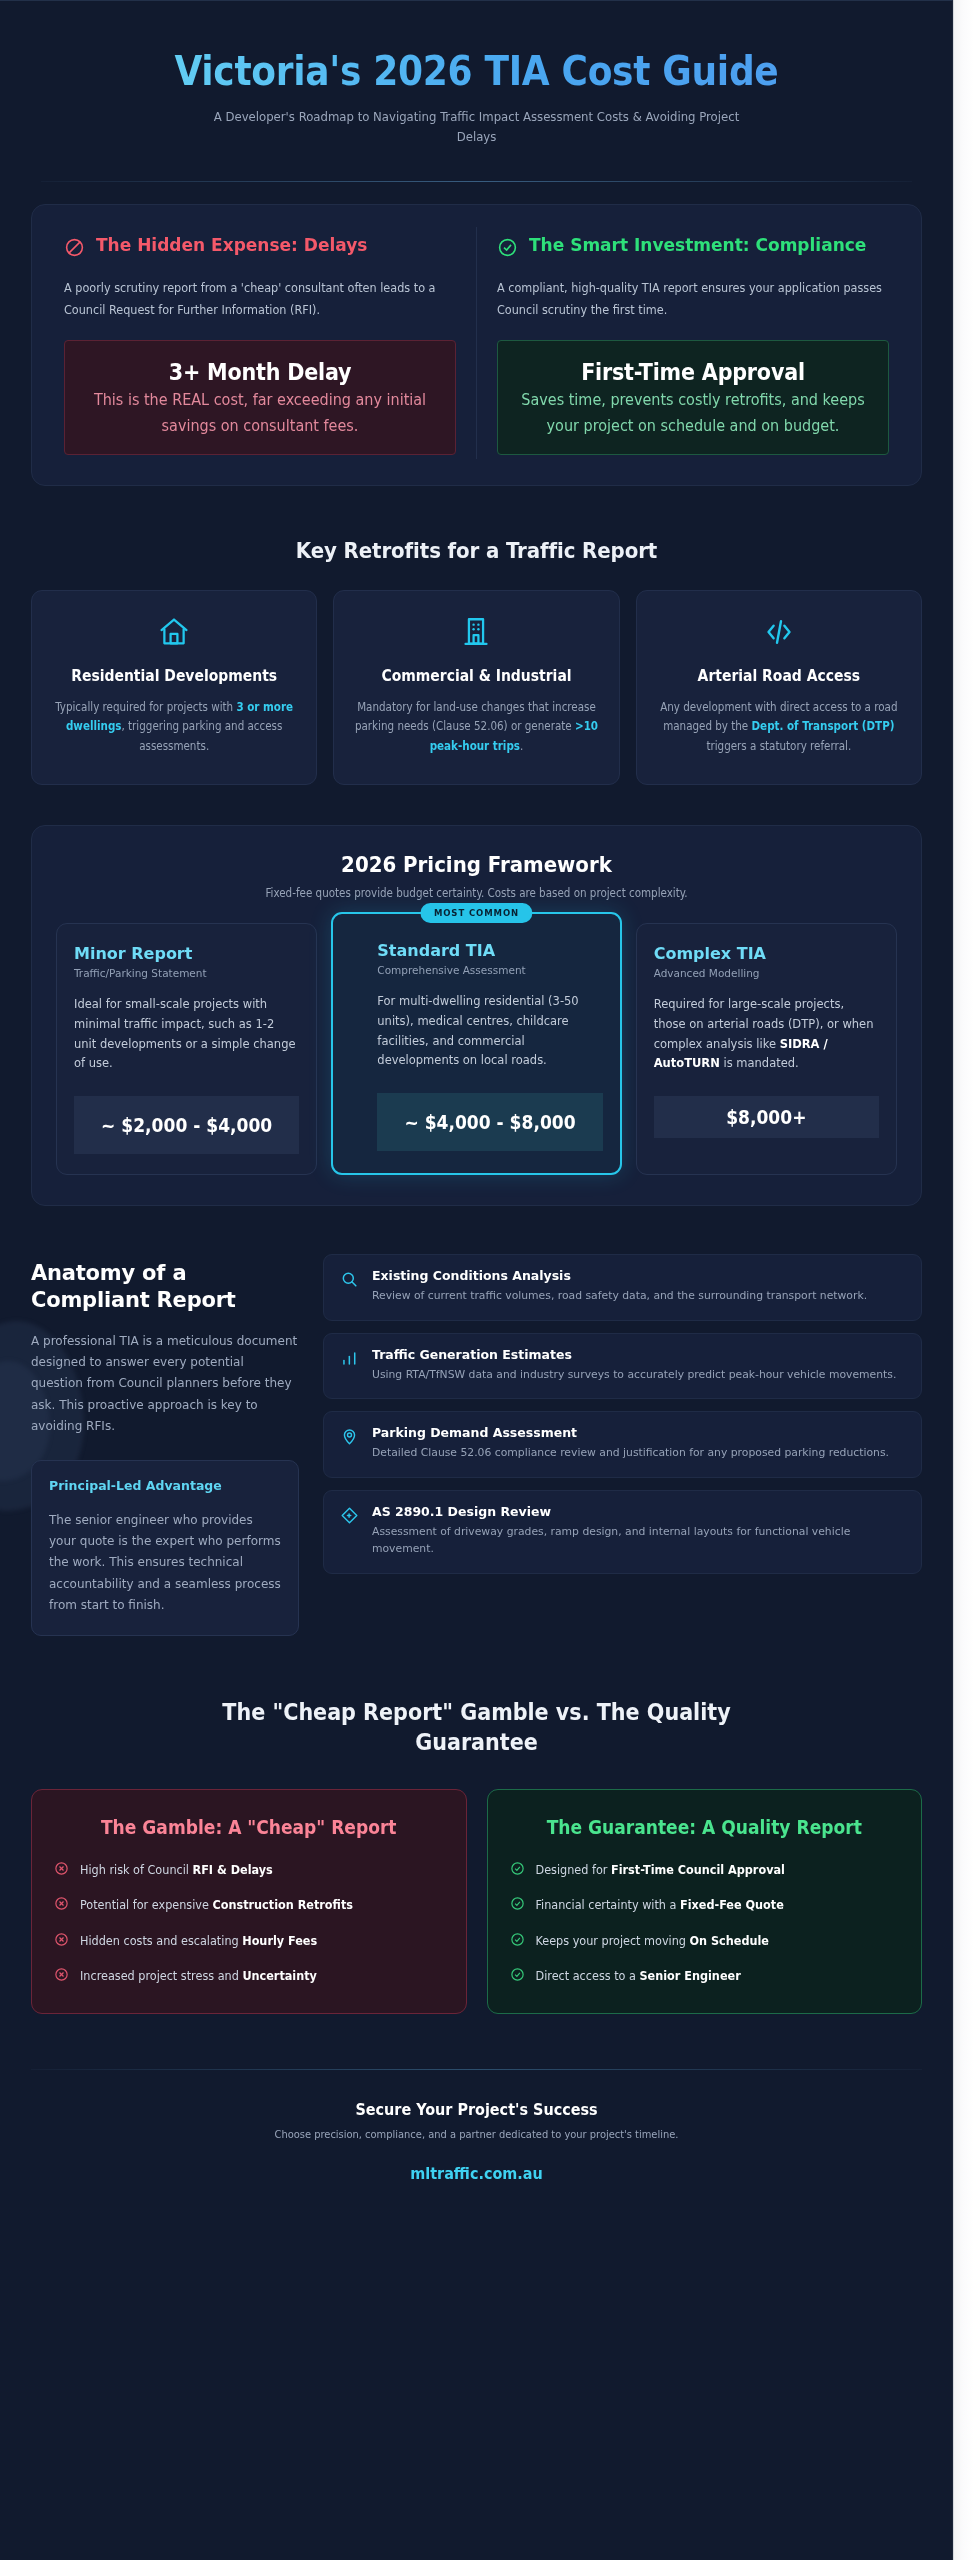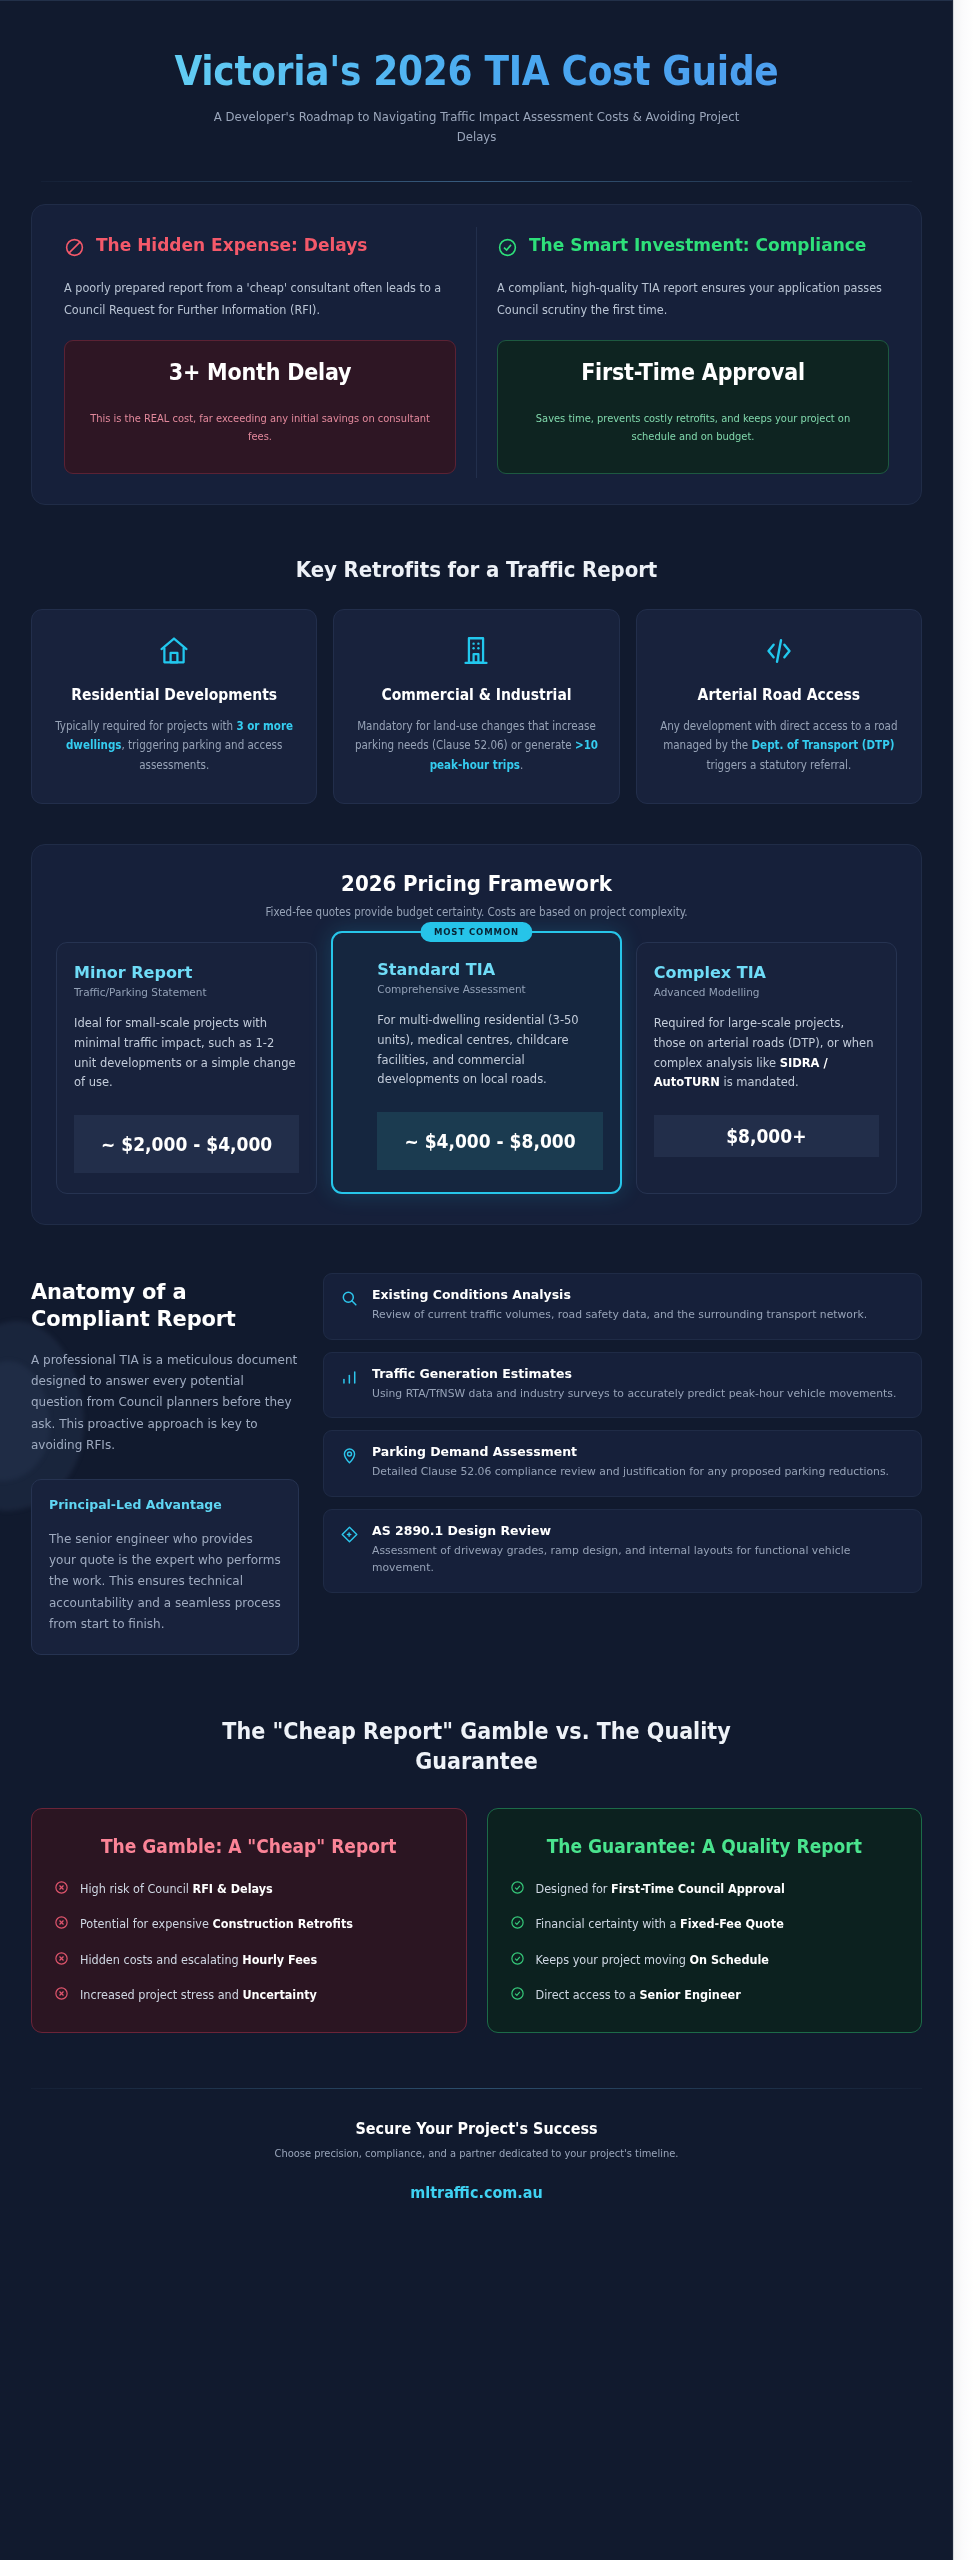"A poorly prepared report from" p.body { text: prepared -> scrutiny }
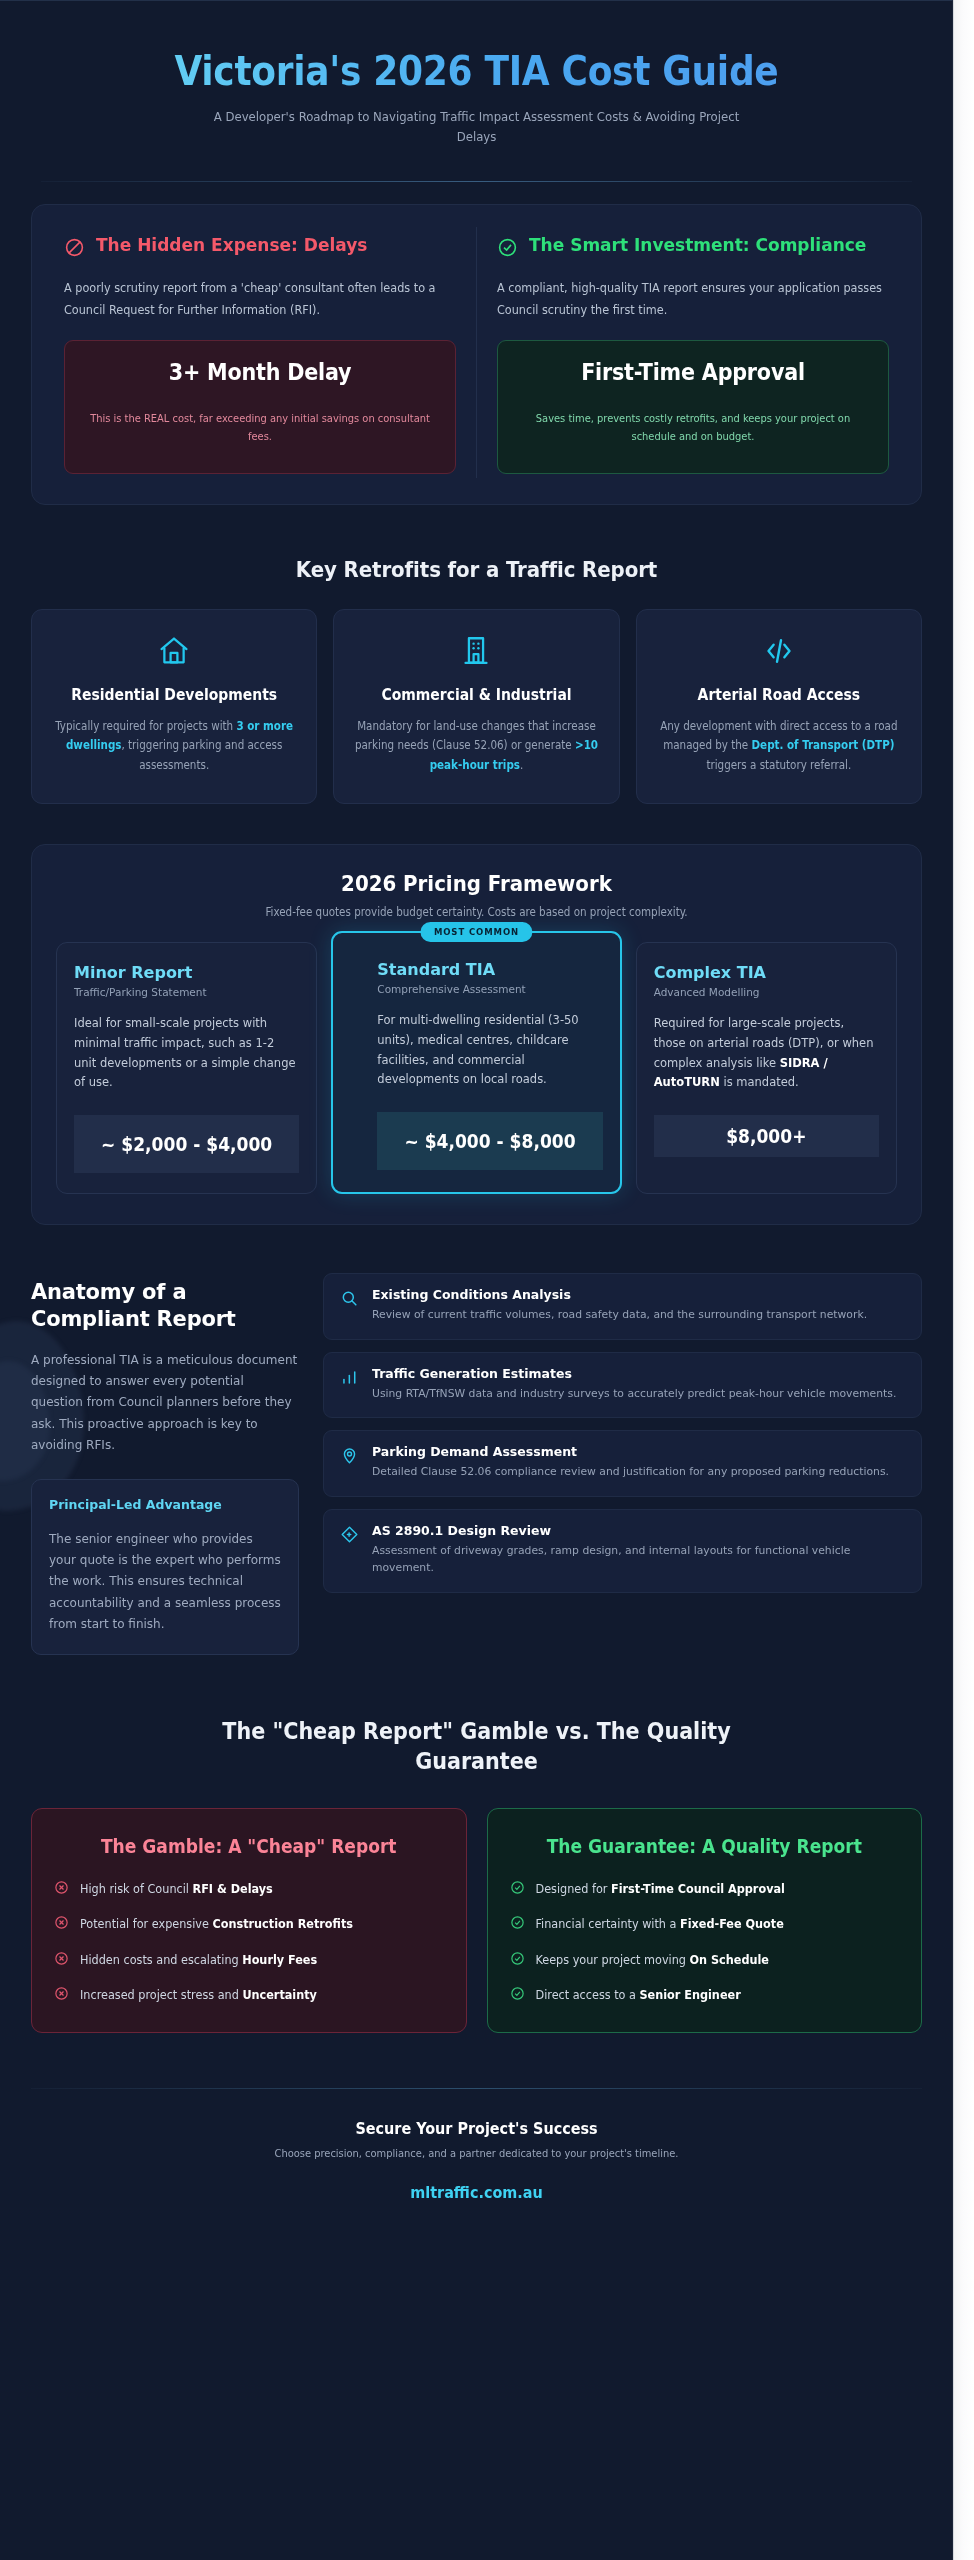"3+ Month Delay" .stat-box { border-radius: 9px -> 4px; padding: 18px 16px 28px -> 18px 16px 16px }
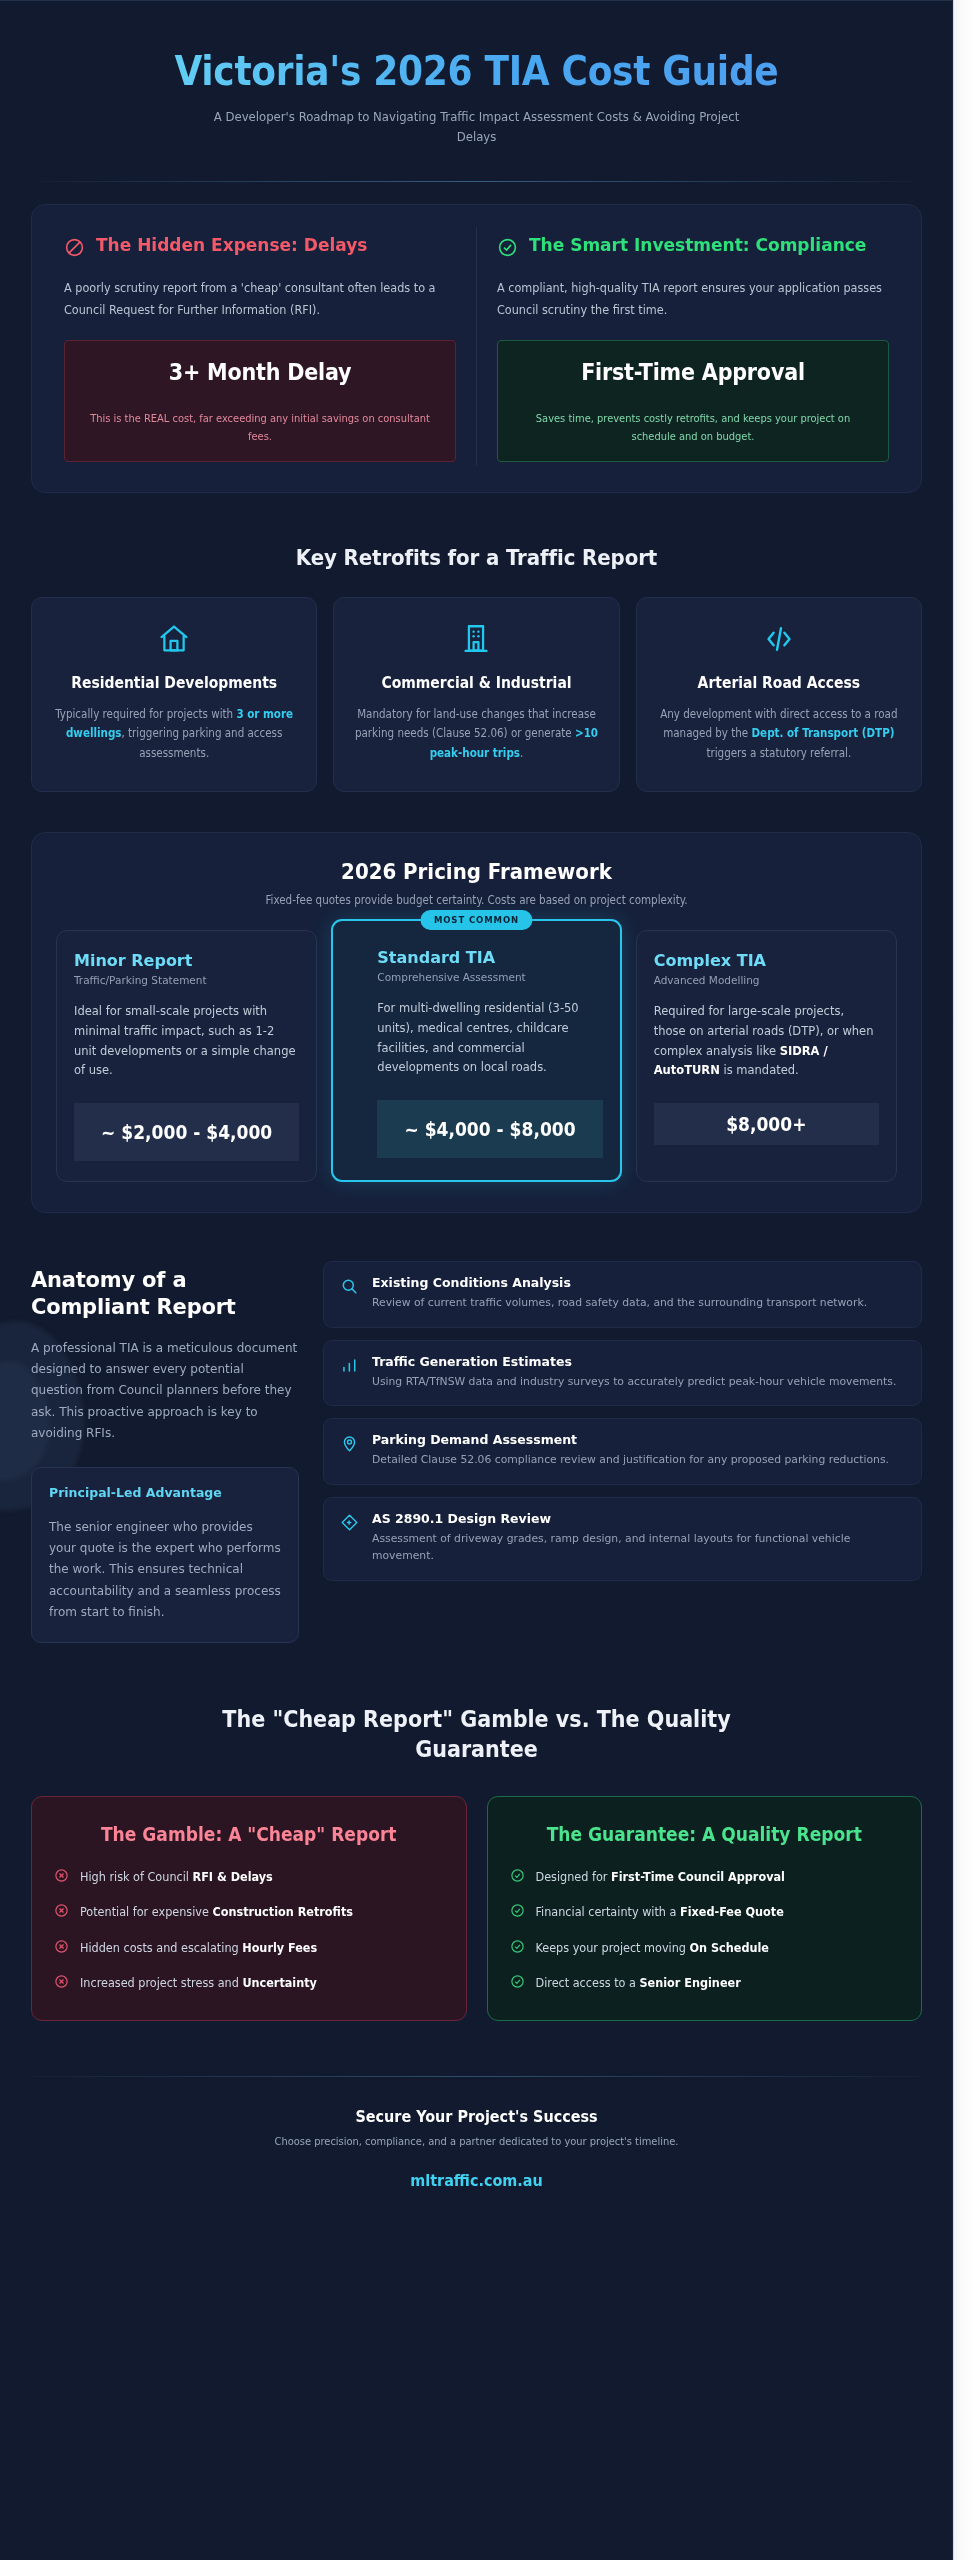"This is the REAL cost," .stat-box .sub { font-size: 11px -> 16px; margin-top: 25px -> 2px }
